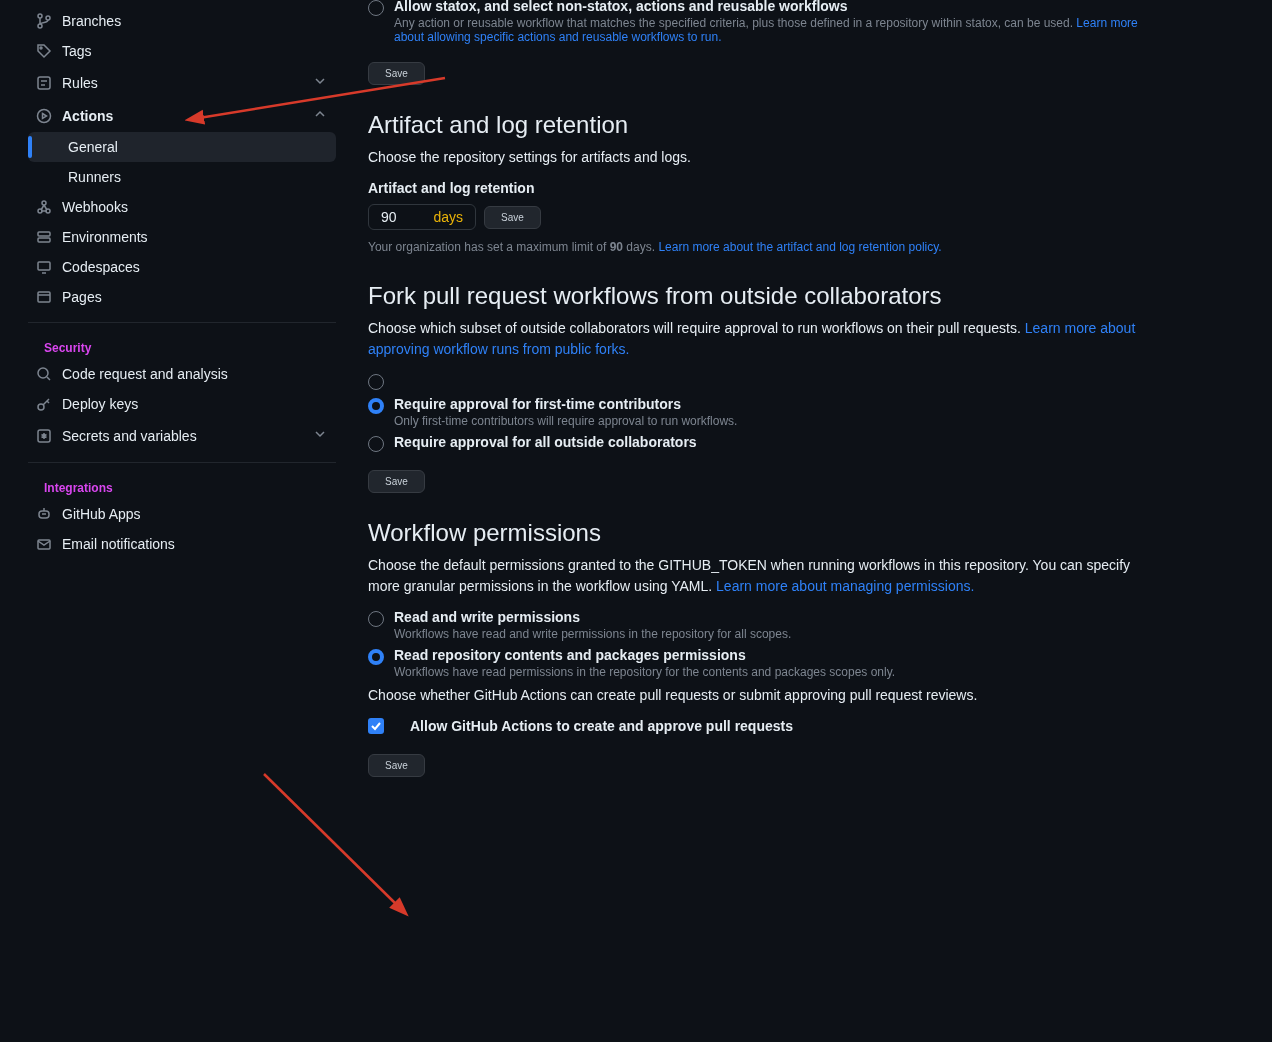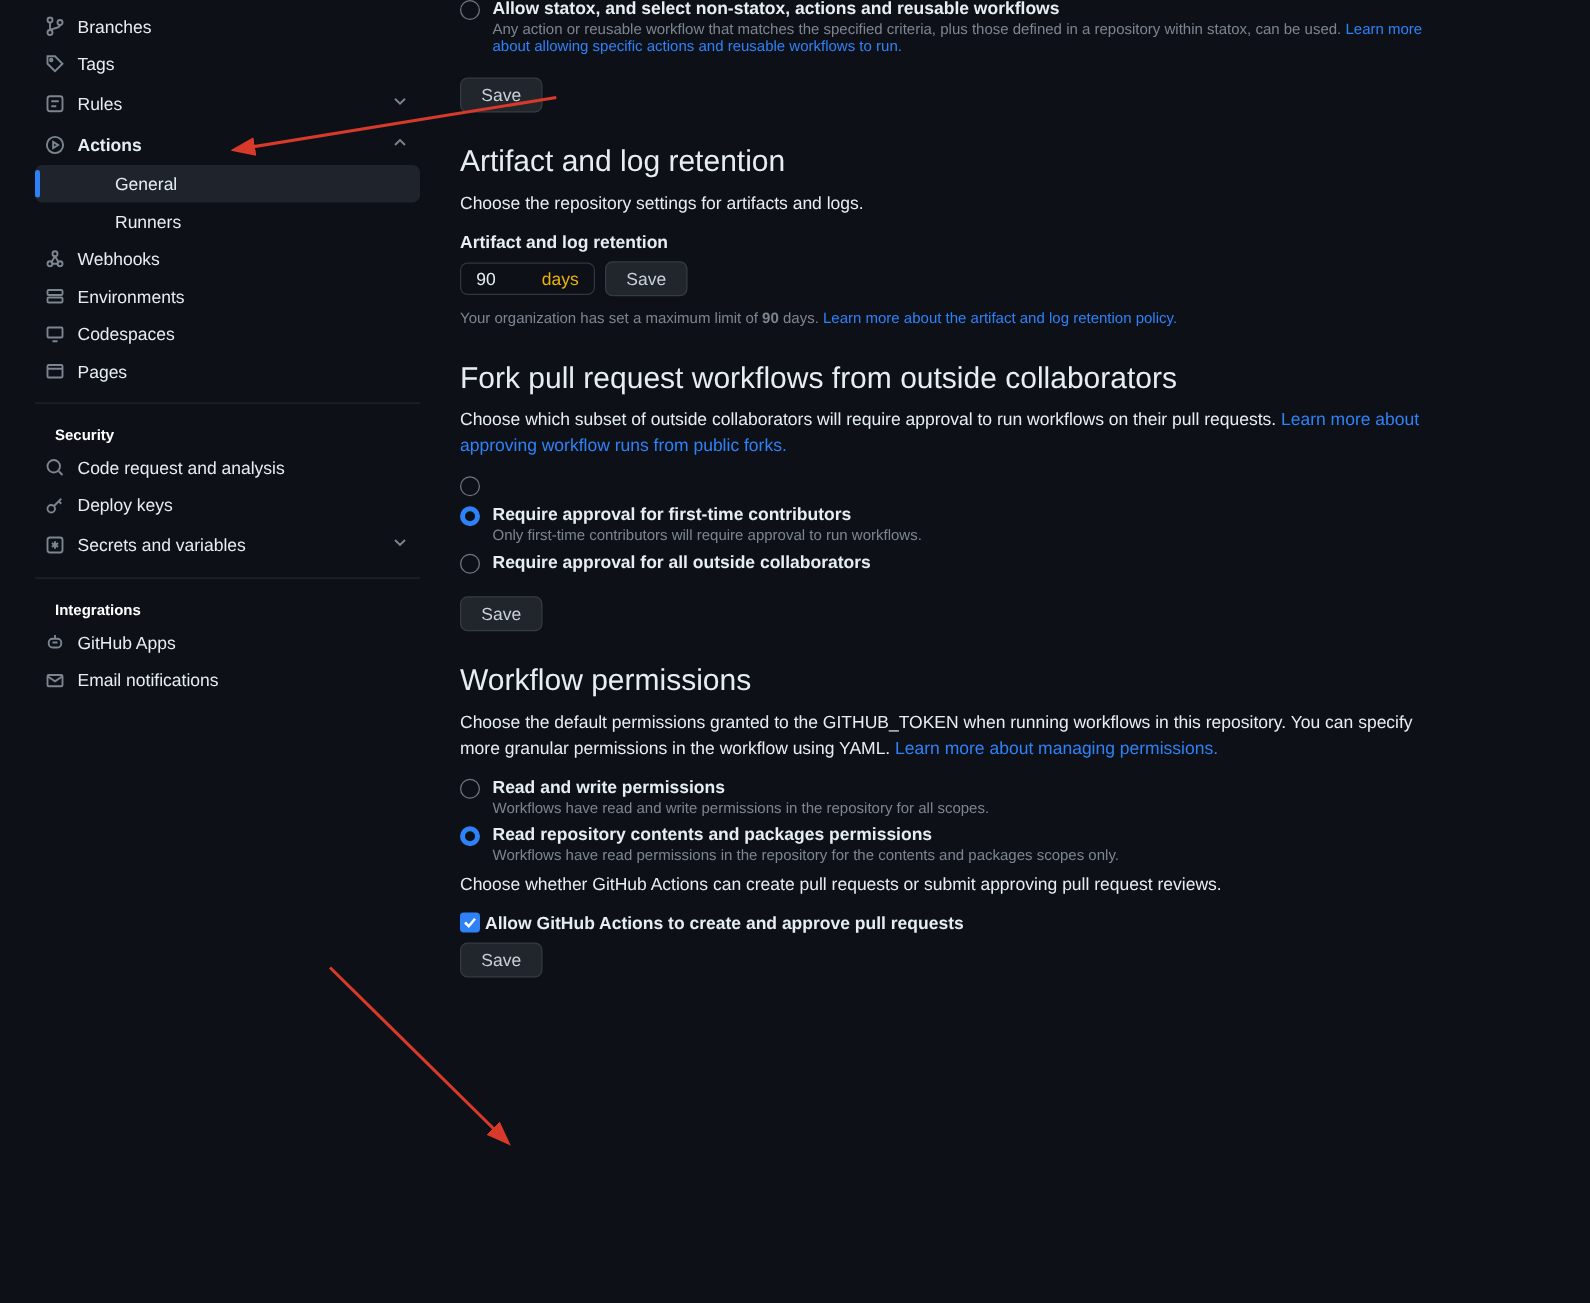"Save" .btn { font-size: 14px -> 10px }
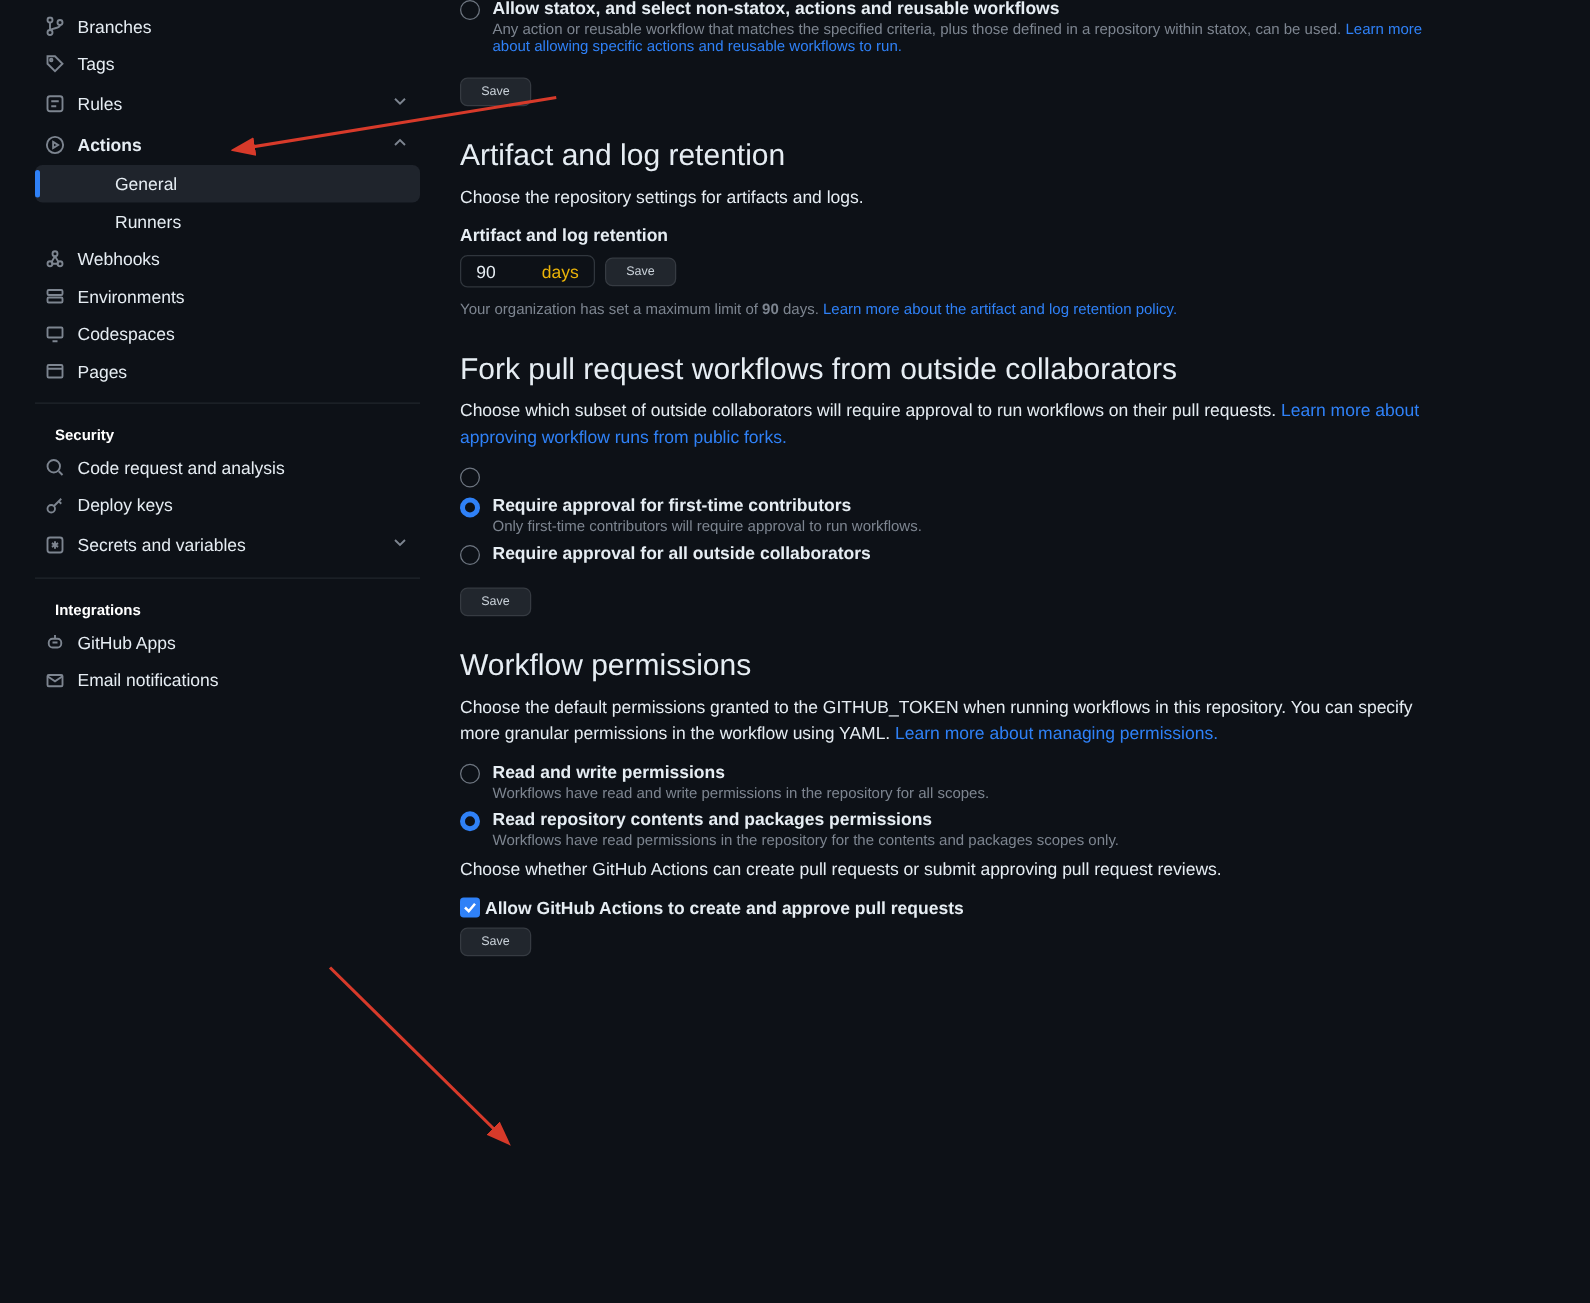"General" .nav-sub { padding-left: 64px -> 40px }
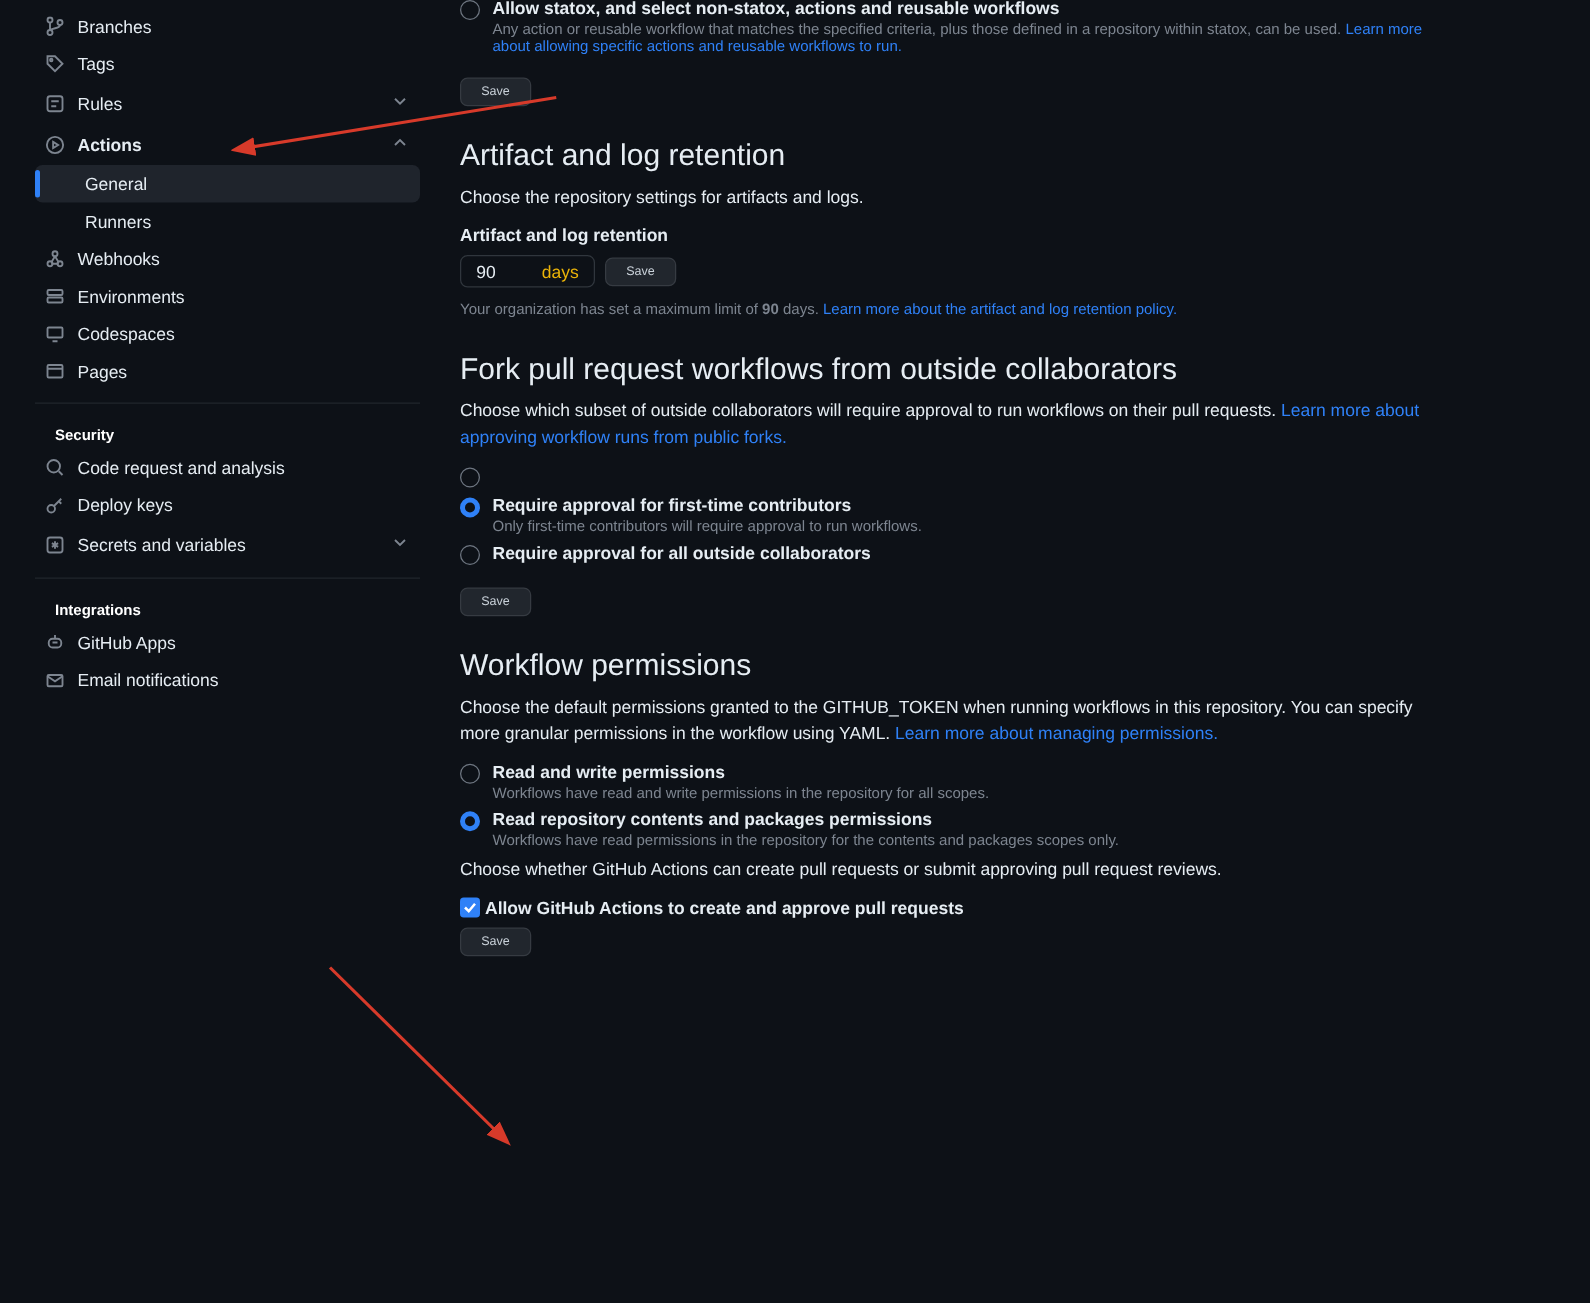"Security" .nav-heading { color: #ffffff -> #d946ef }
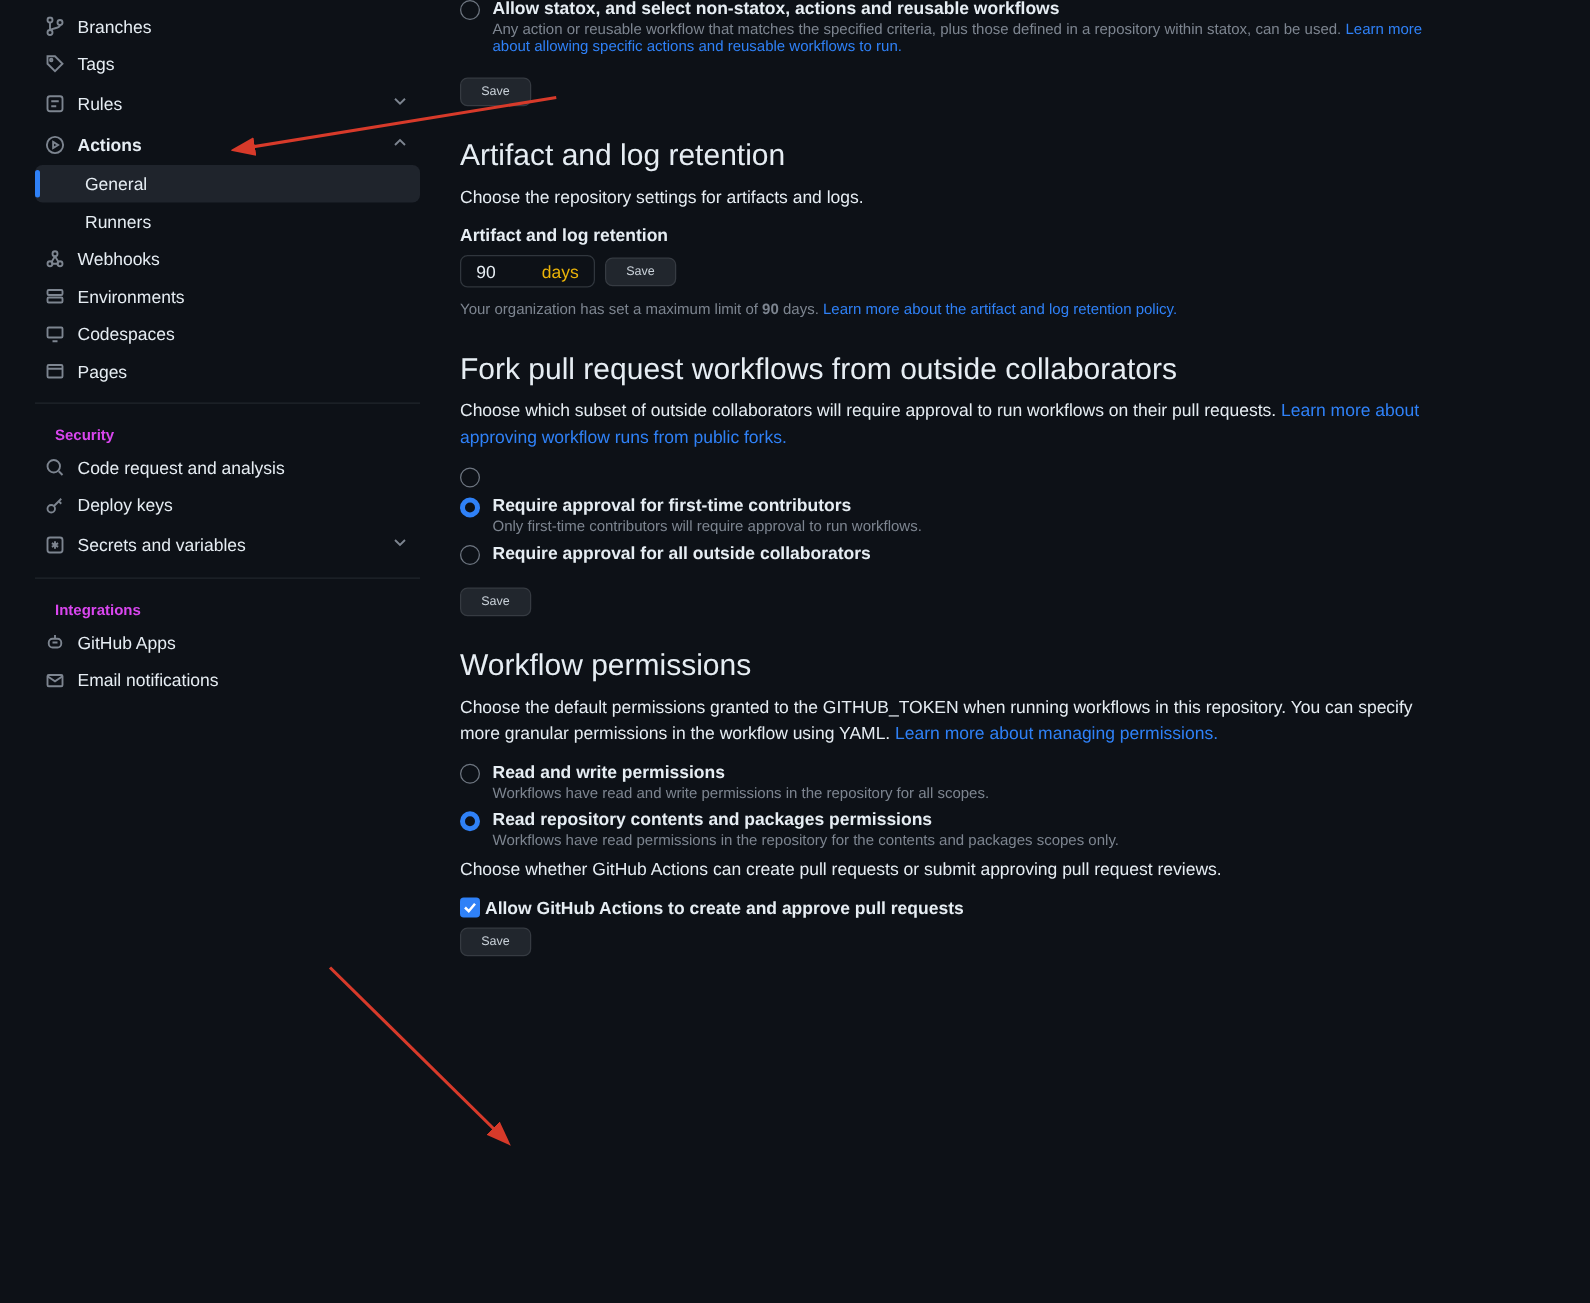"Allow GitHub Actions to create" .check-row { gap: 4px -> 26px; margin: 10px 0 8px -> 10px 0 20px }
